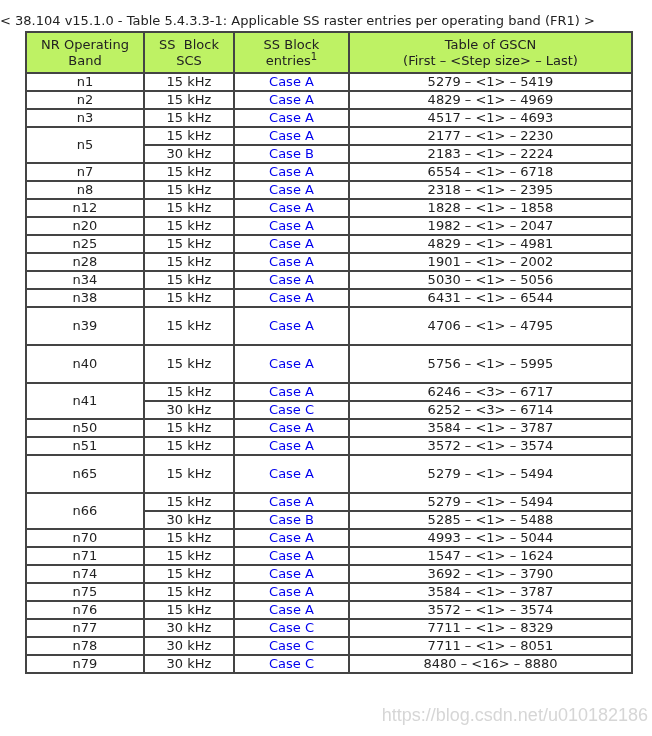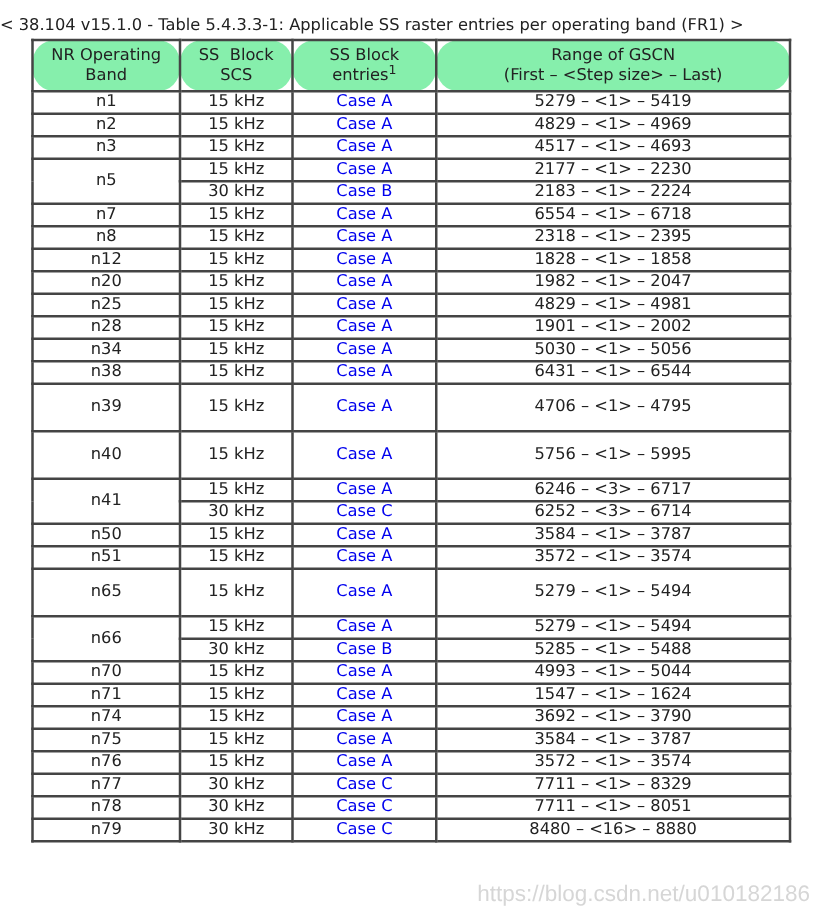"NR Operating" table.raster th { background: #86efac -> #bef264; border-radius: 18px -> none }
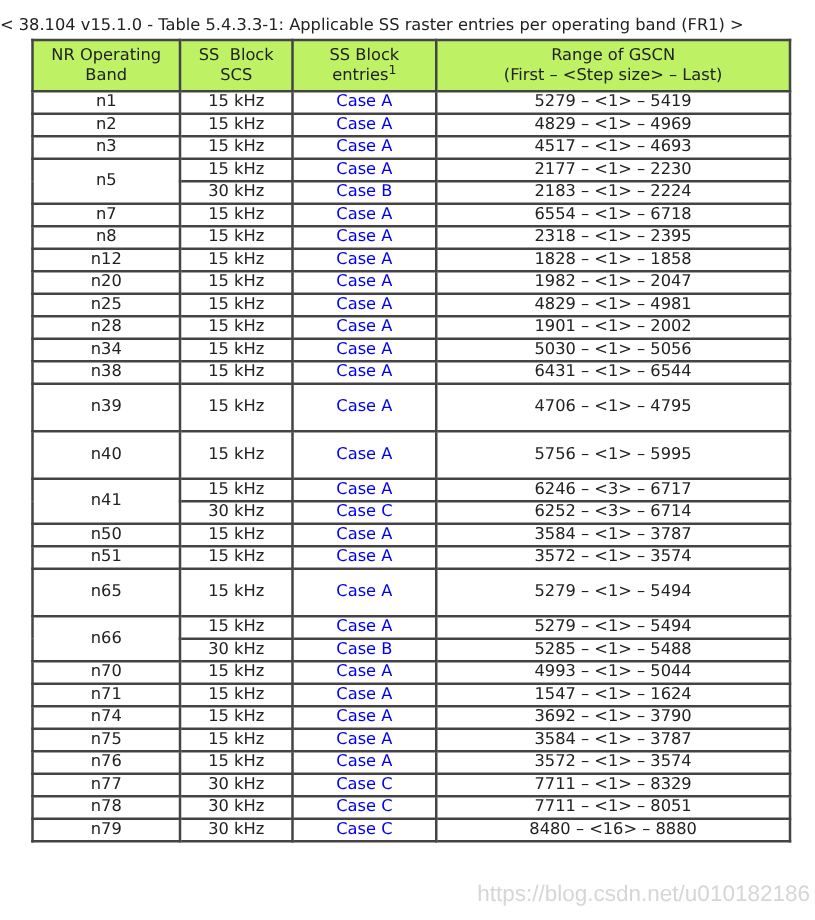"Range of GSCN" span { text: Range -> Table }
